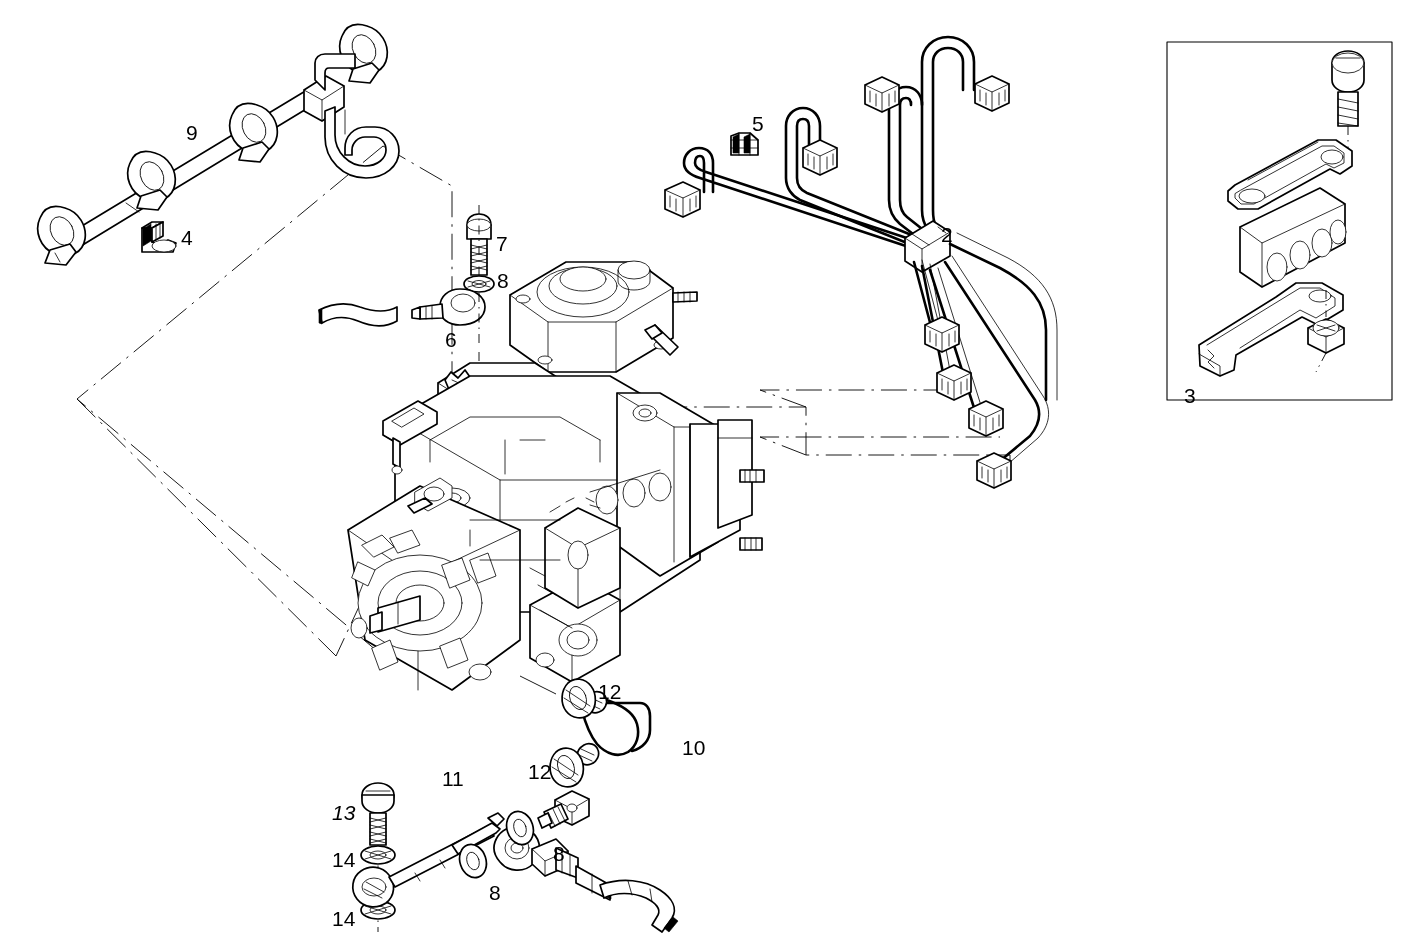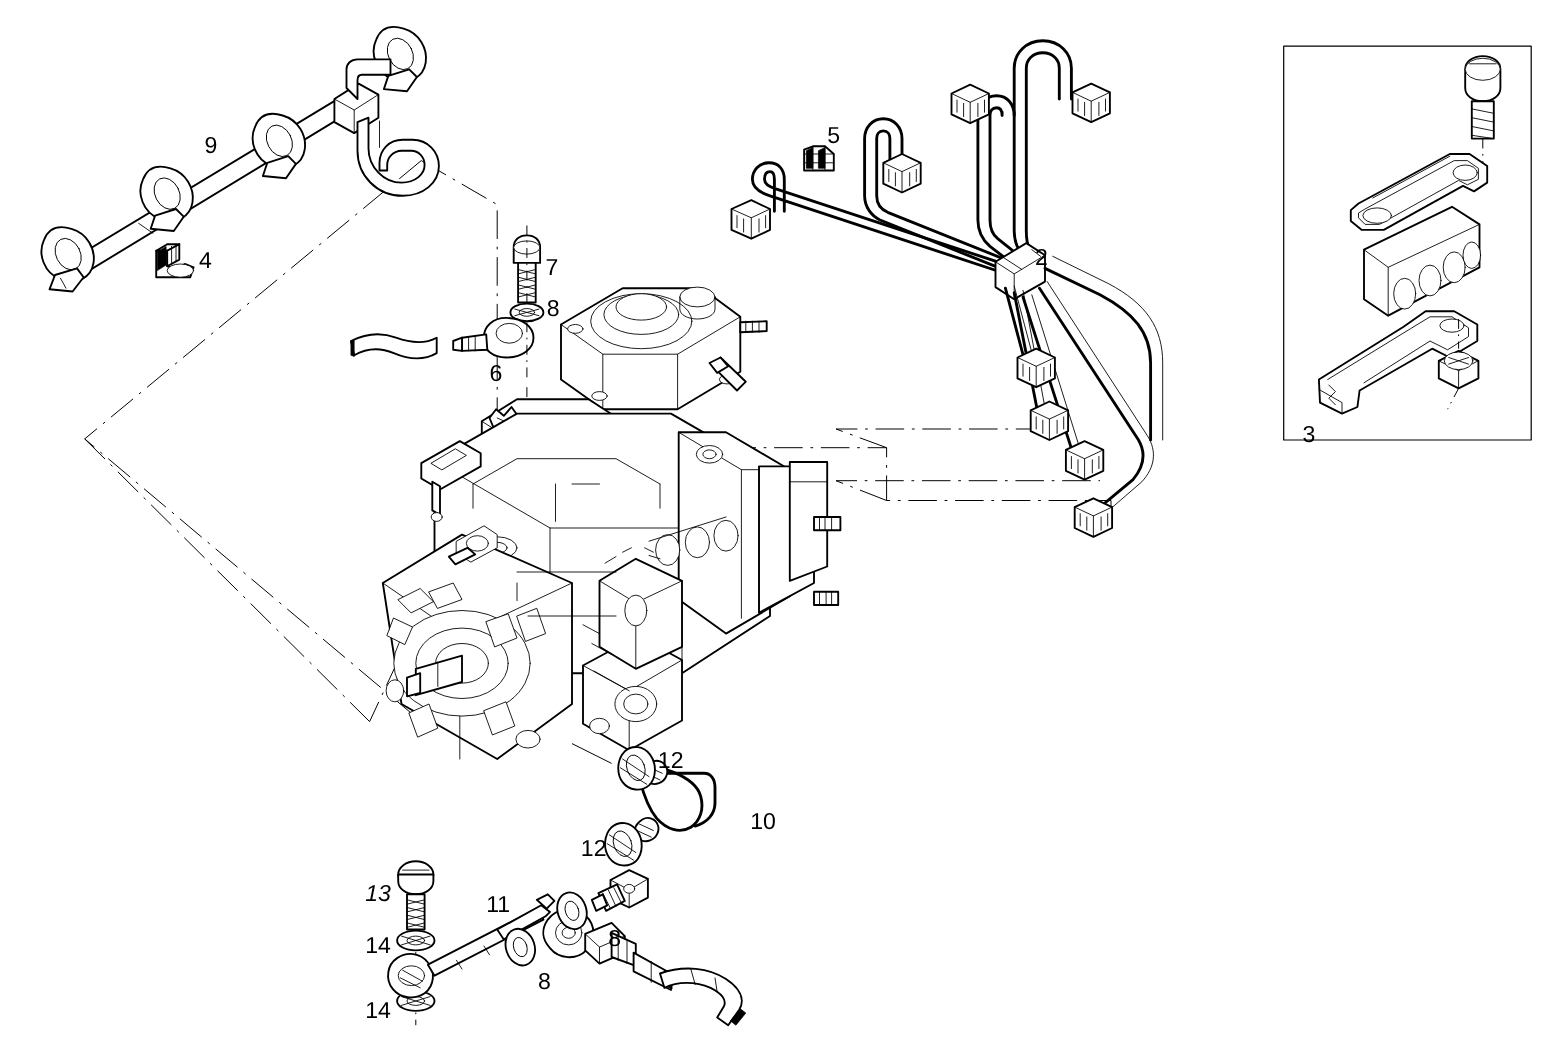"11" div.callout { top: 812px -> 768px }
